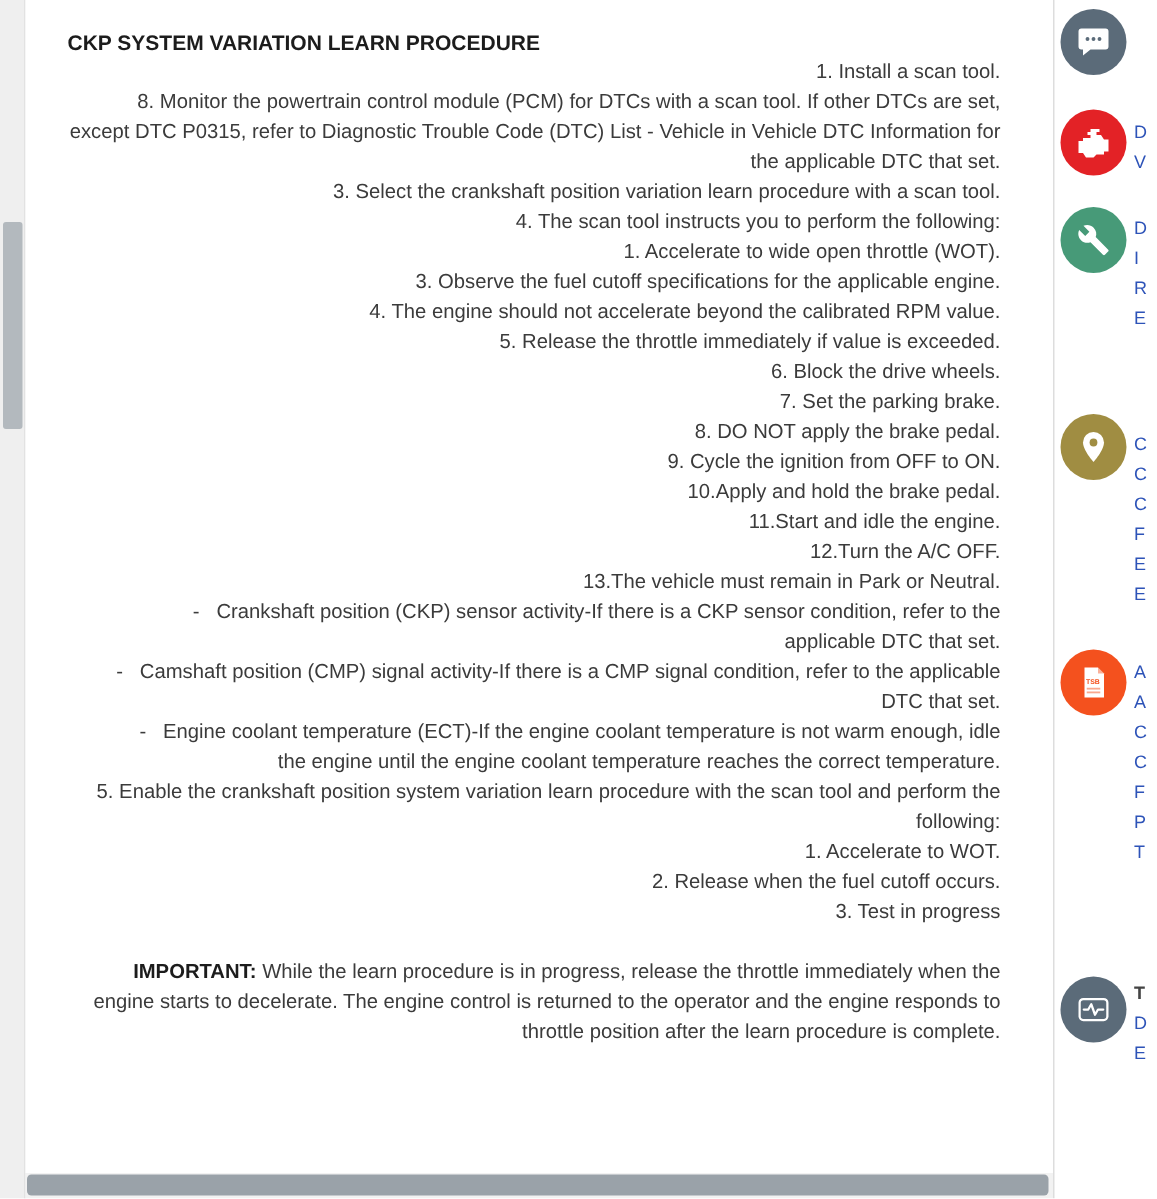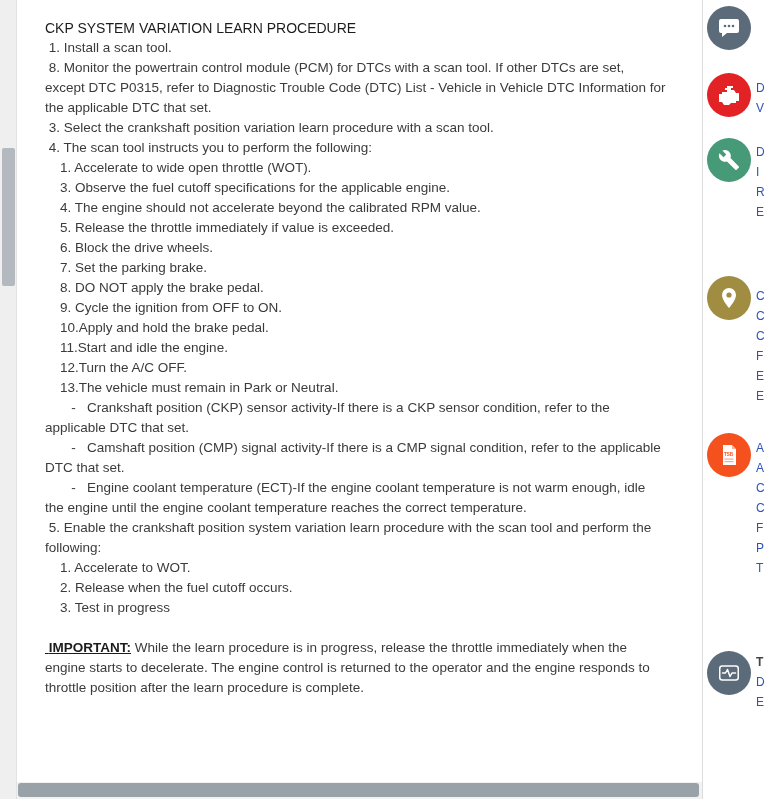"CKP SYSTEM VARIATION LEARN PROCEDURE" .doc-title { font-weight: normal -> bold }
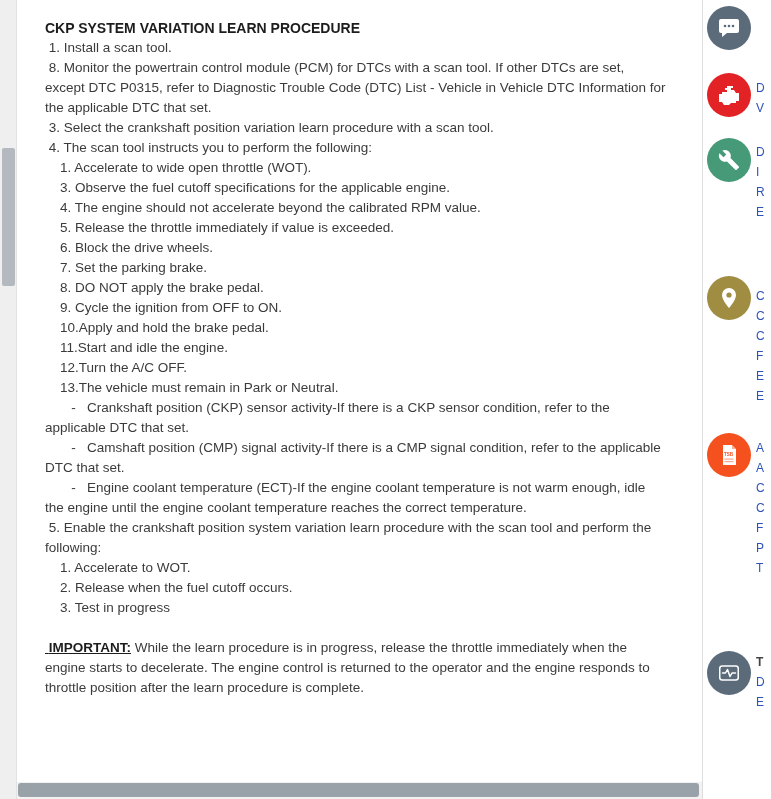"1. Install a scan tool." .line { text-align: none -> right }
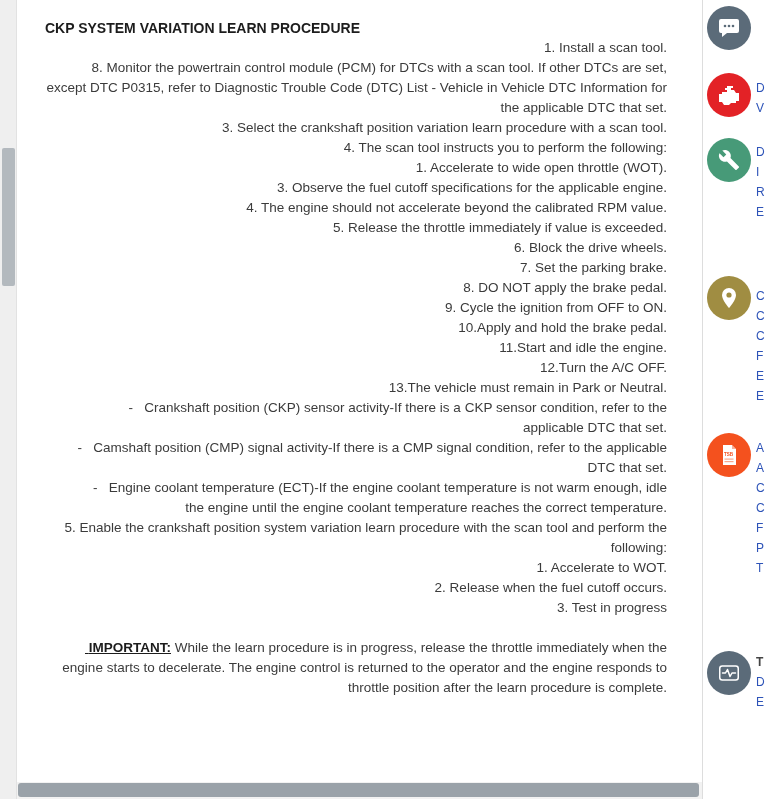"IMPORTANT:" .important .b { text-decoration: underline -> none }
